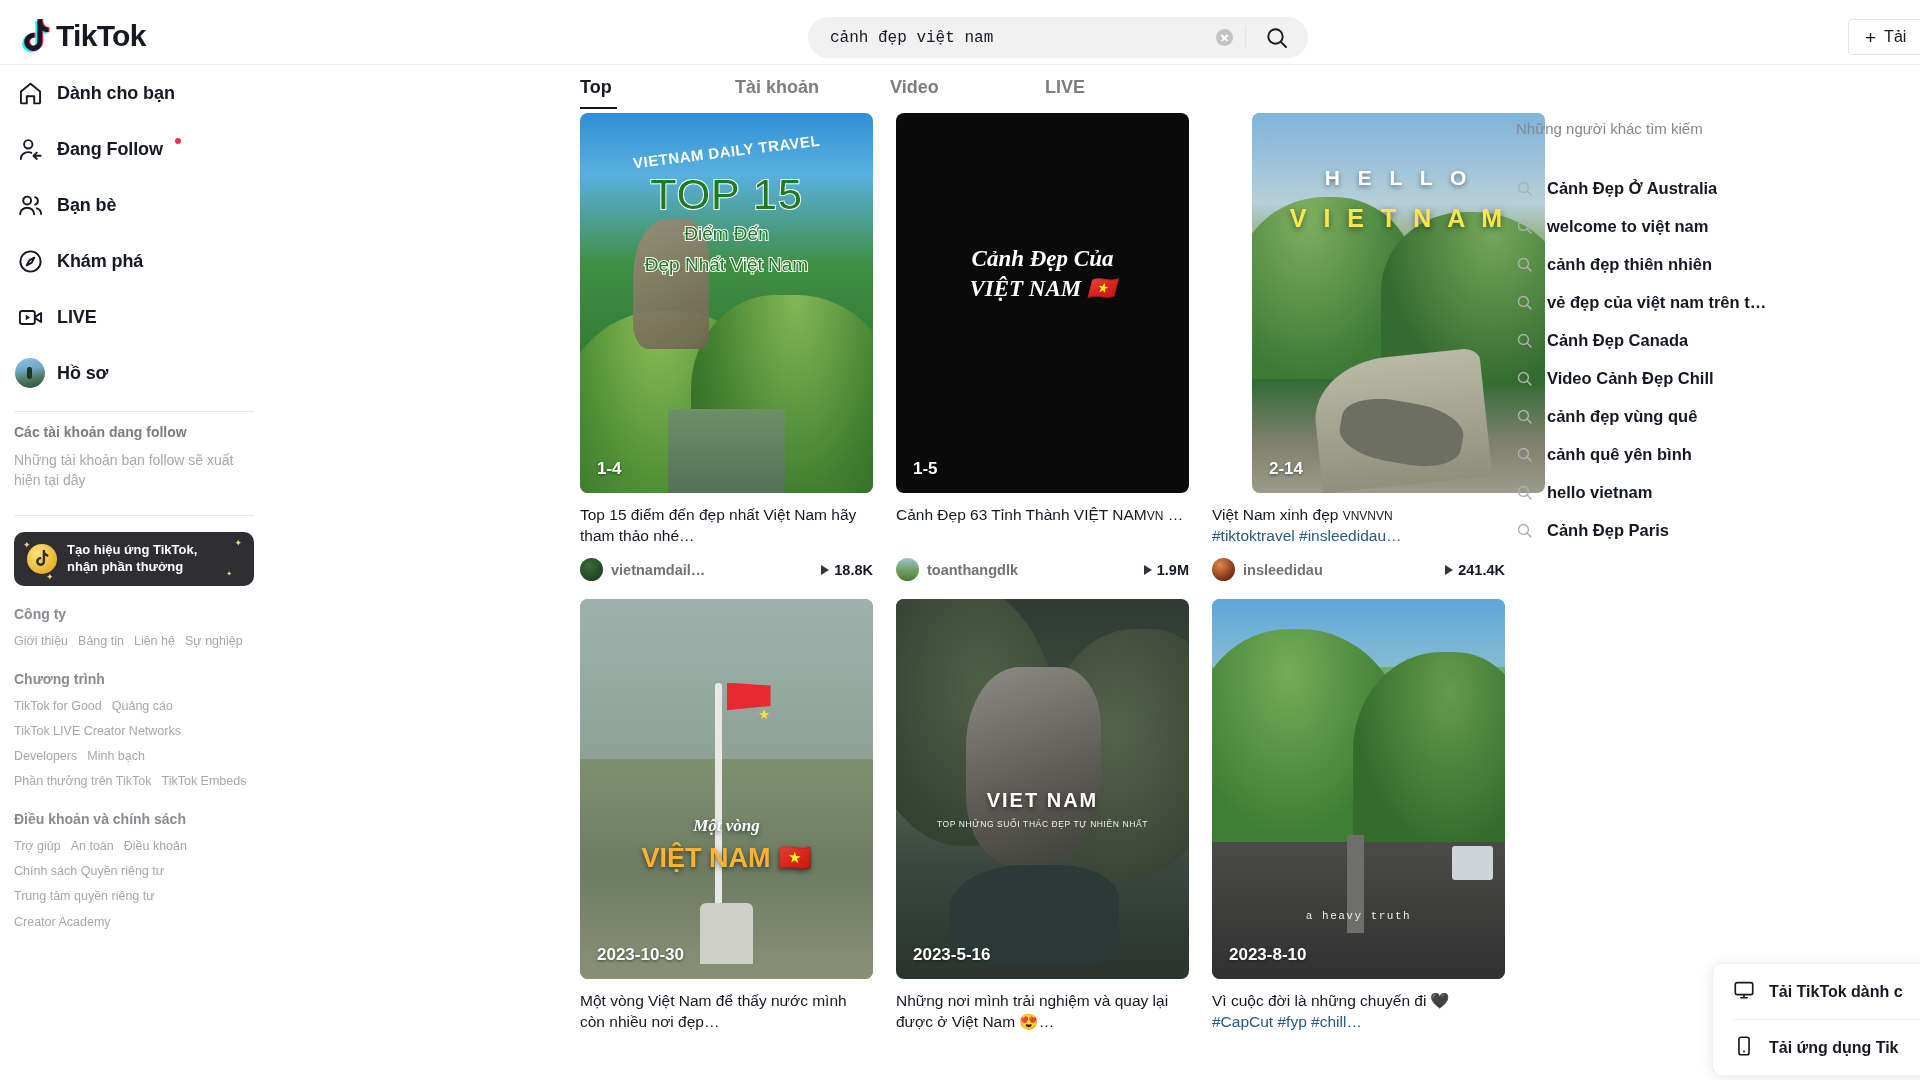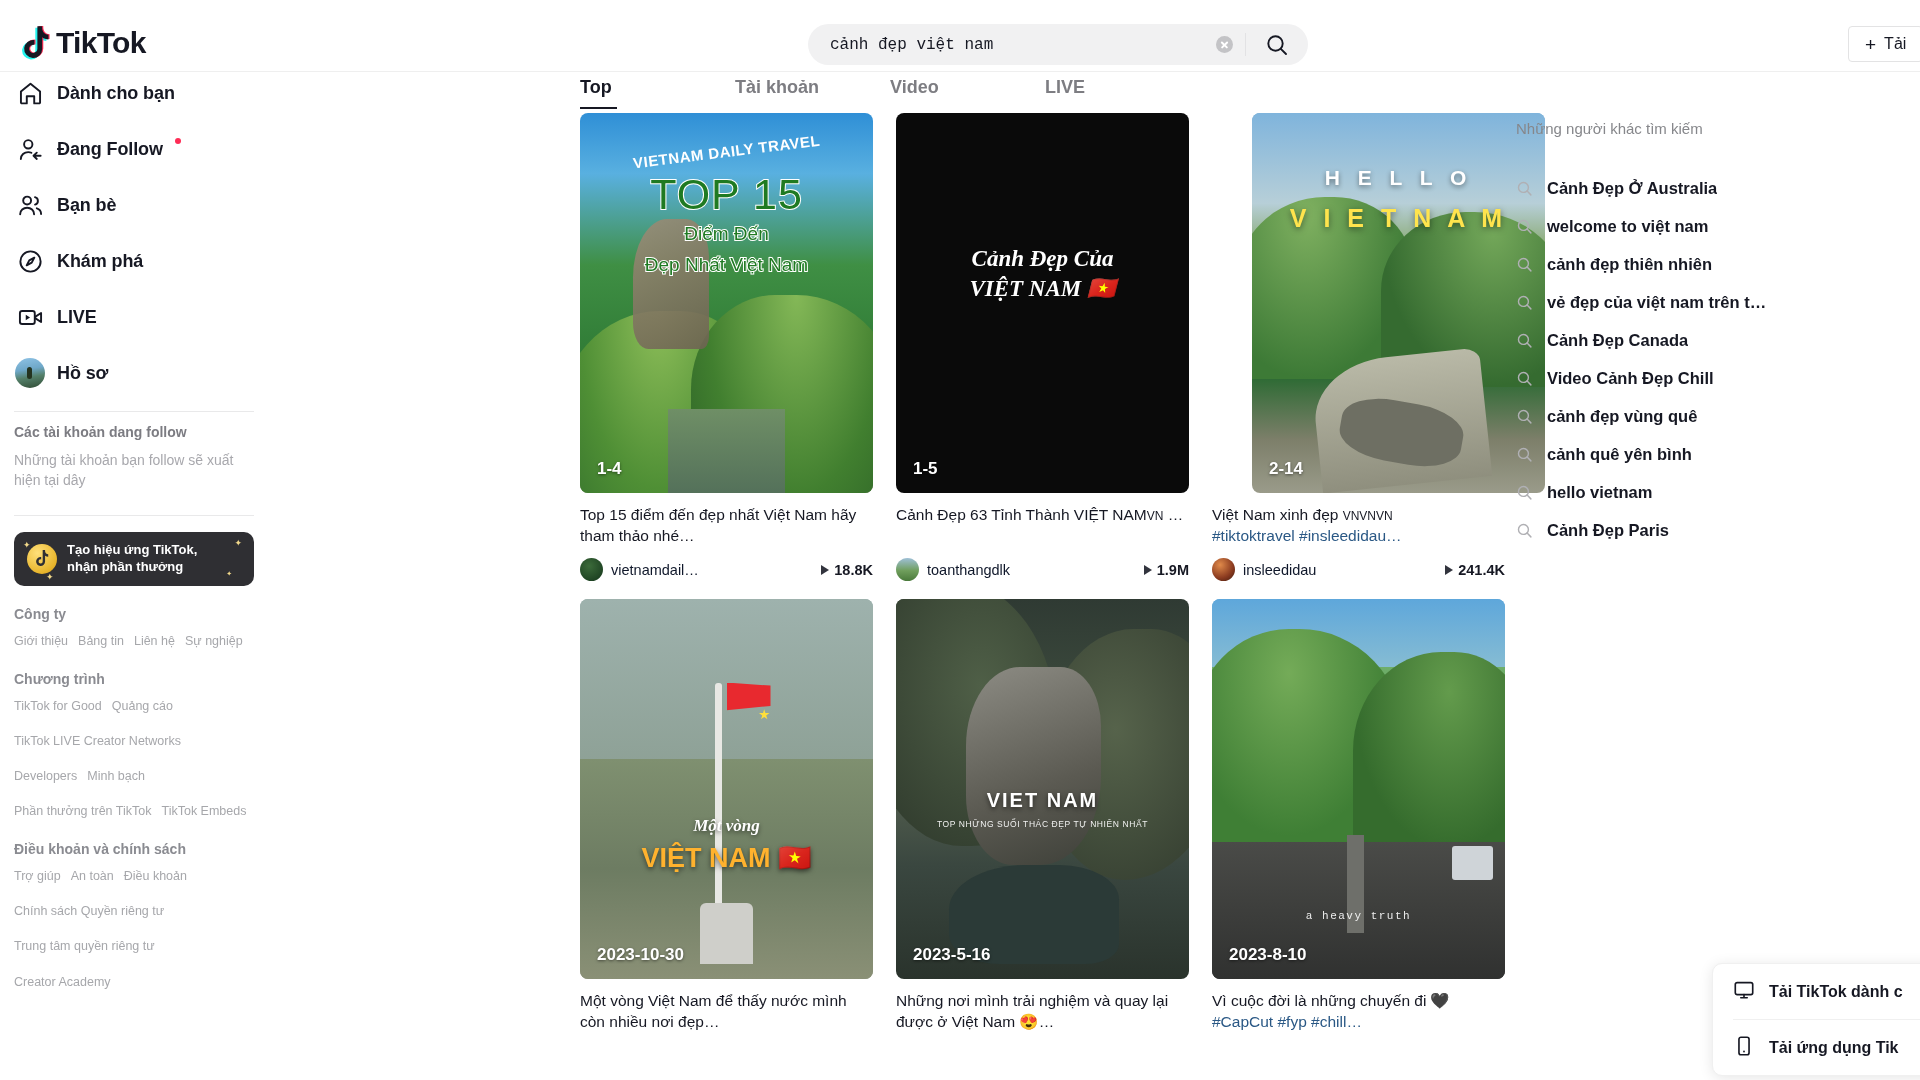"TikTok" .header { top: 15px -> 8px }
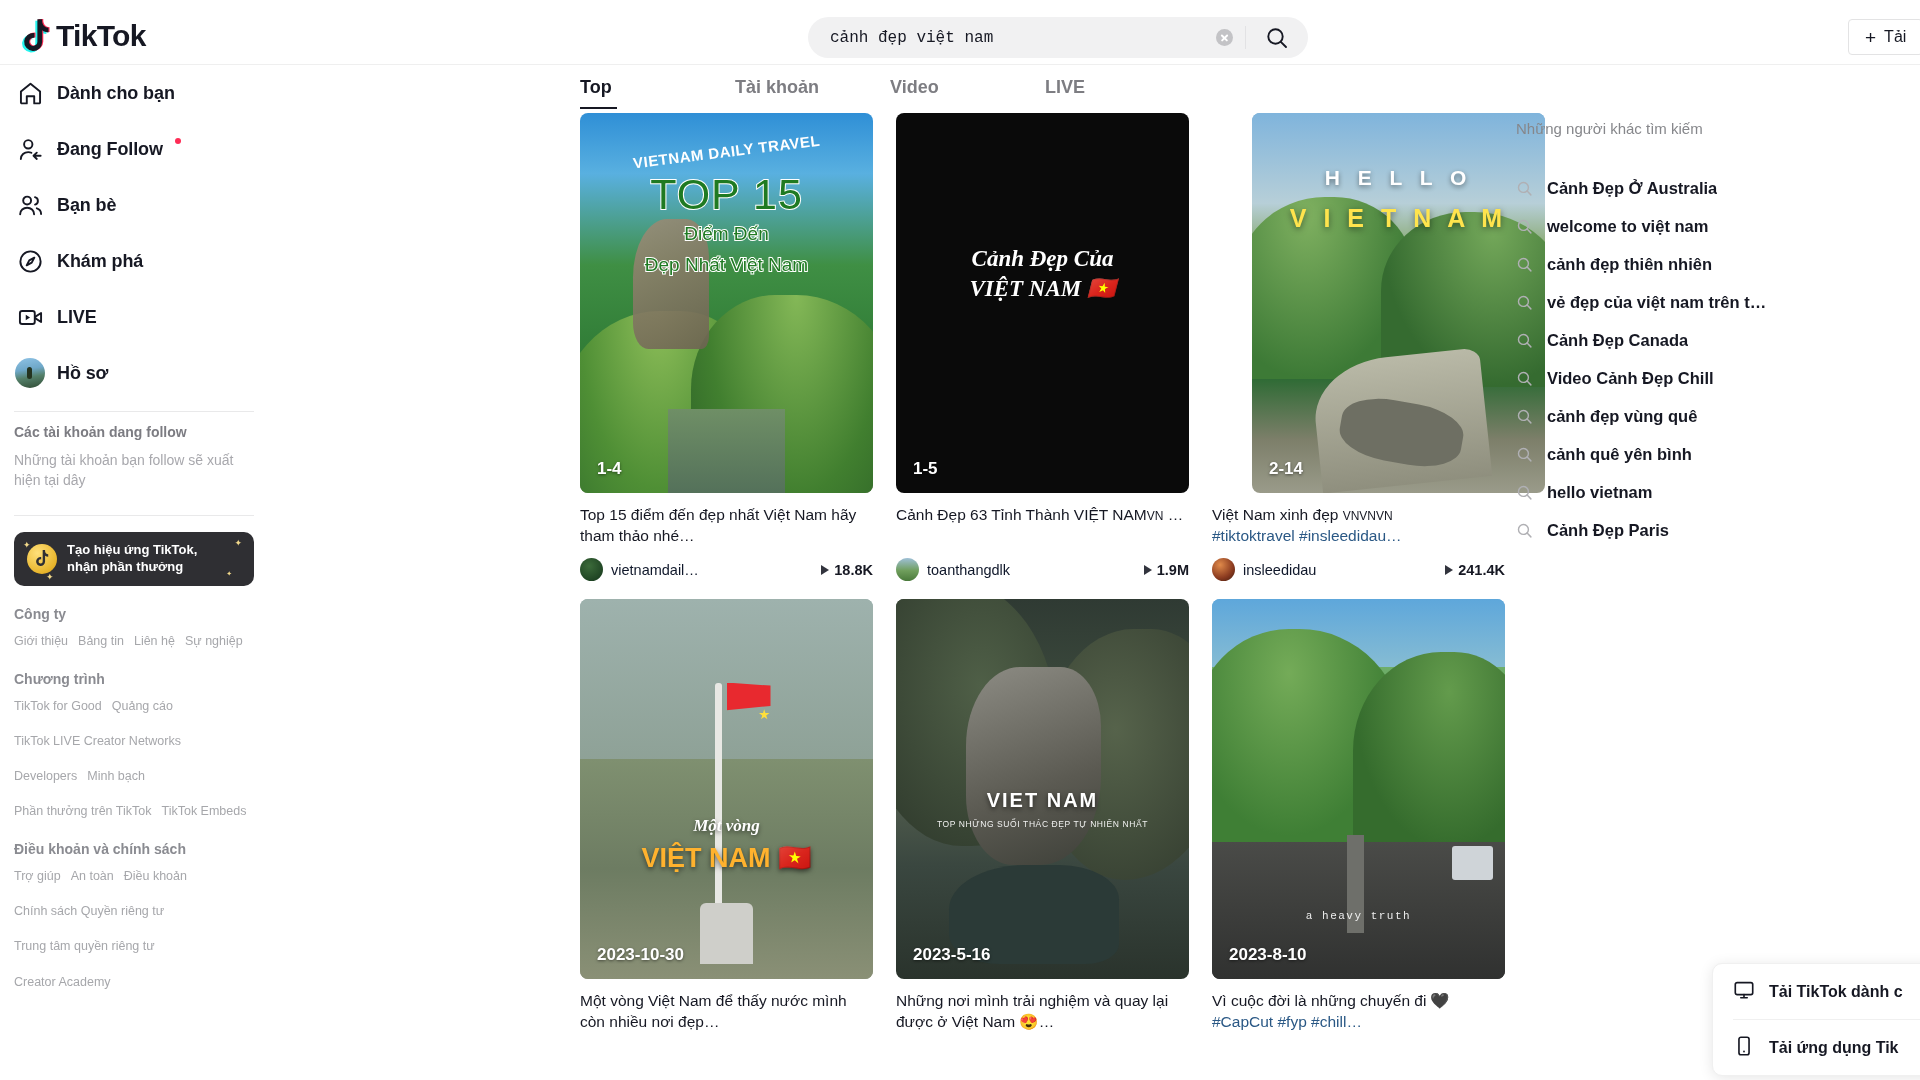"vietnamdail…" .meta-name { color: #0f172a -> #737373; font-weight: 400 -> 700 }
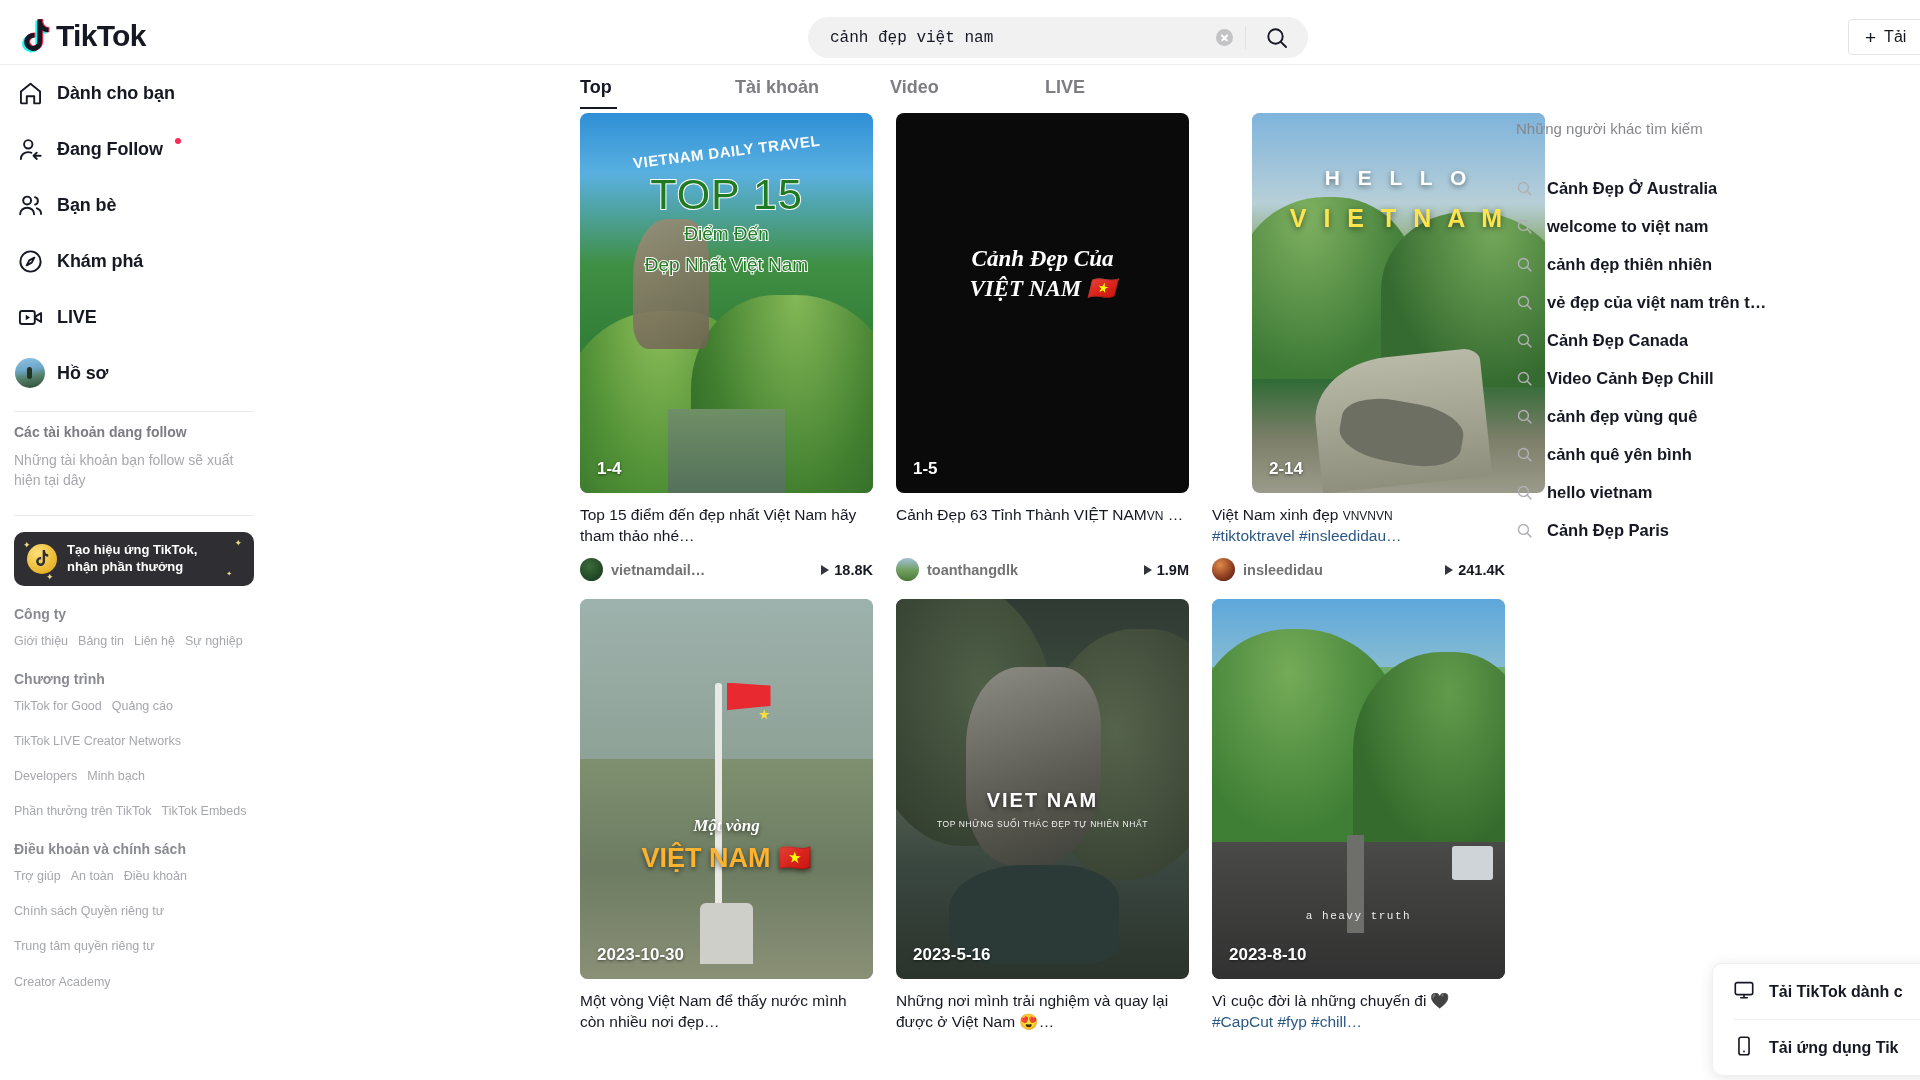"Giới thiệu" .f-links { gap: 12px 10px -> 2px 10px }
